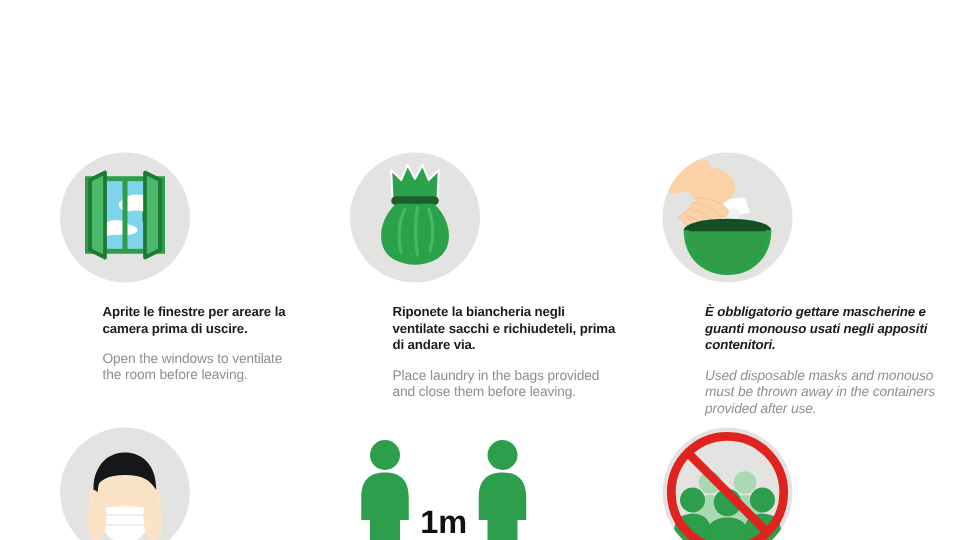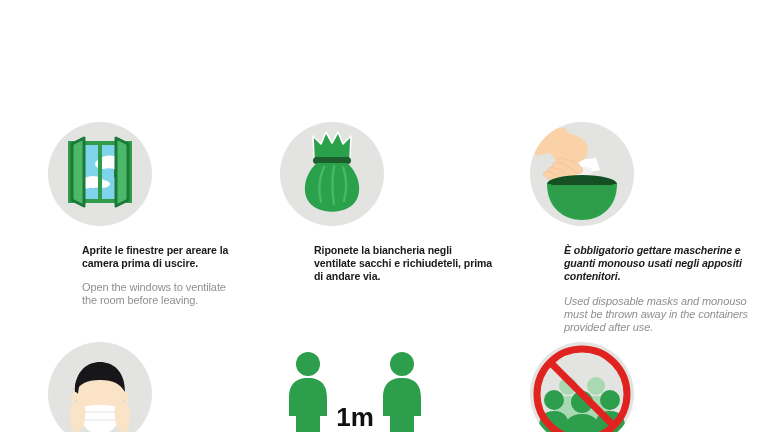"Place laundry in the bags" div.cap-en { html: none -> <div>Place laundry in the bags provided and close them before leaving.</div> }
